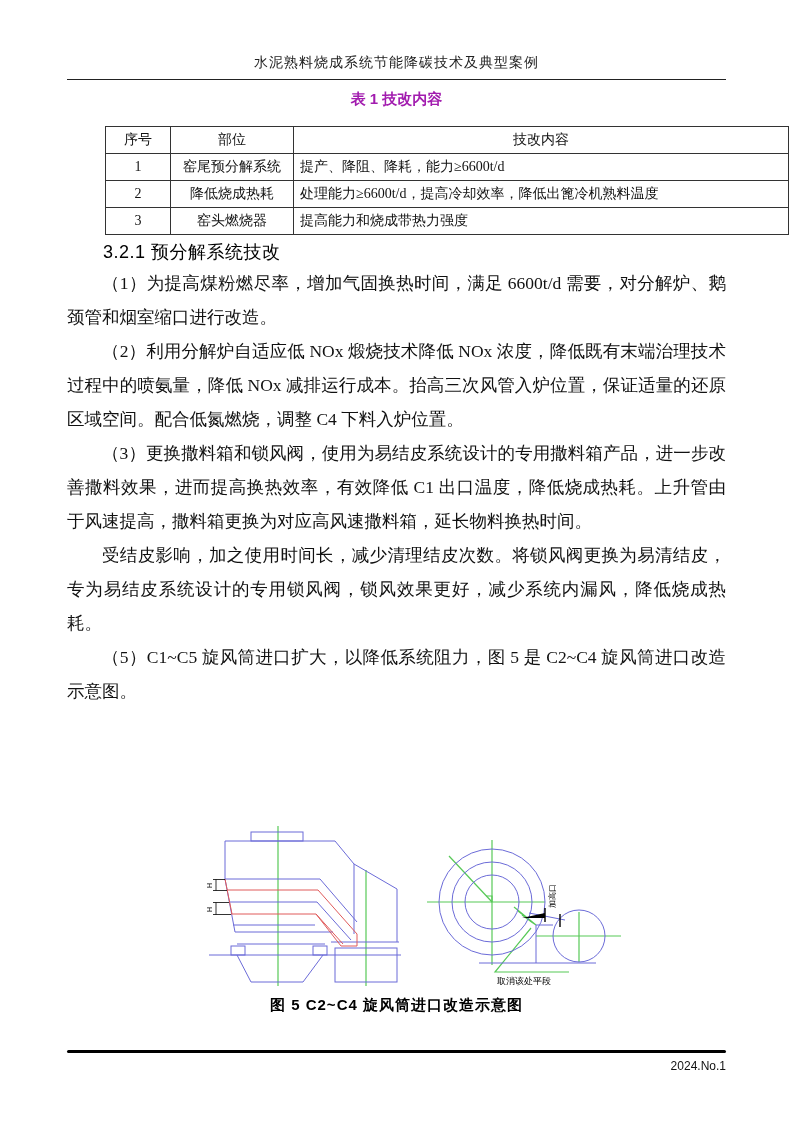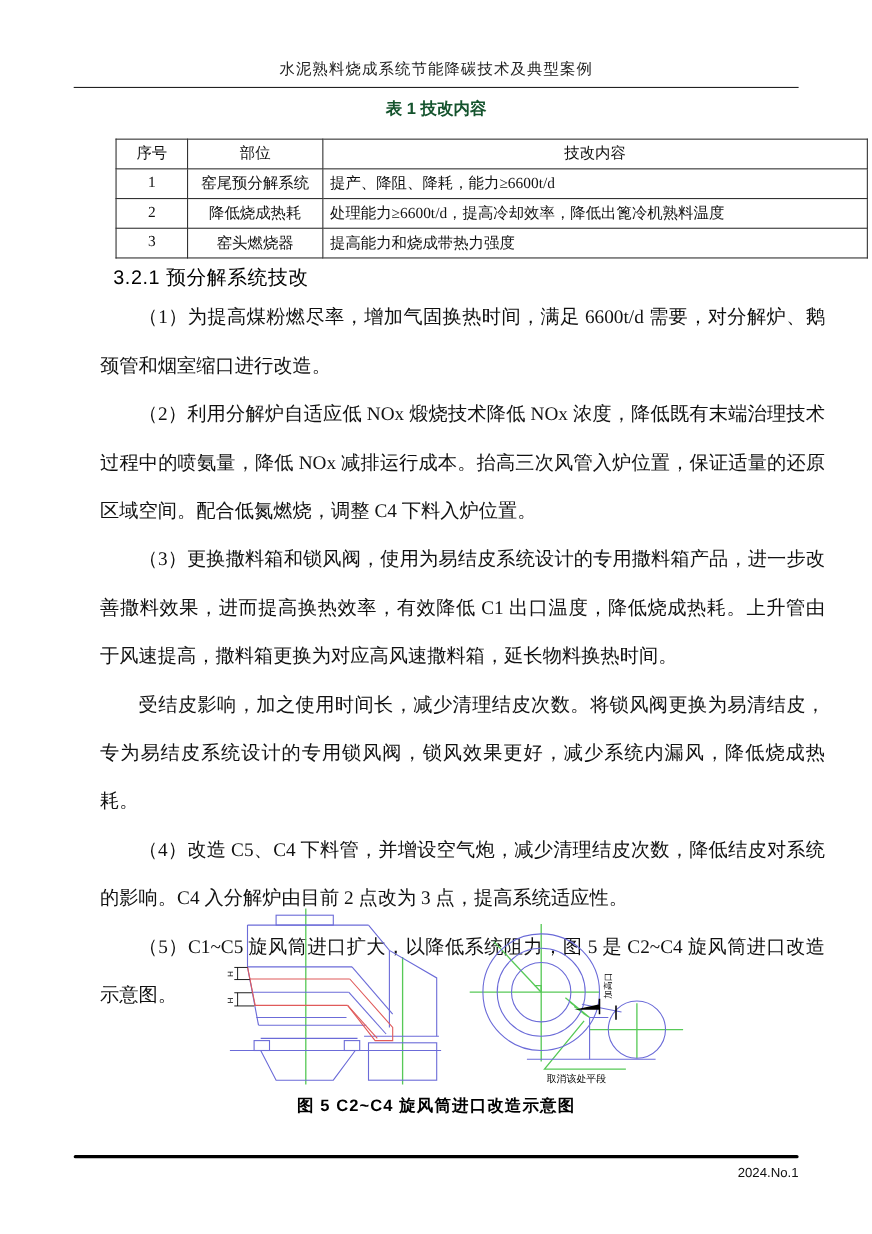"表 1 技改内容" .table-caption { color: #14532d -> #a21caf }
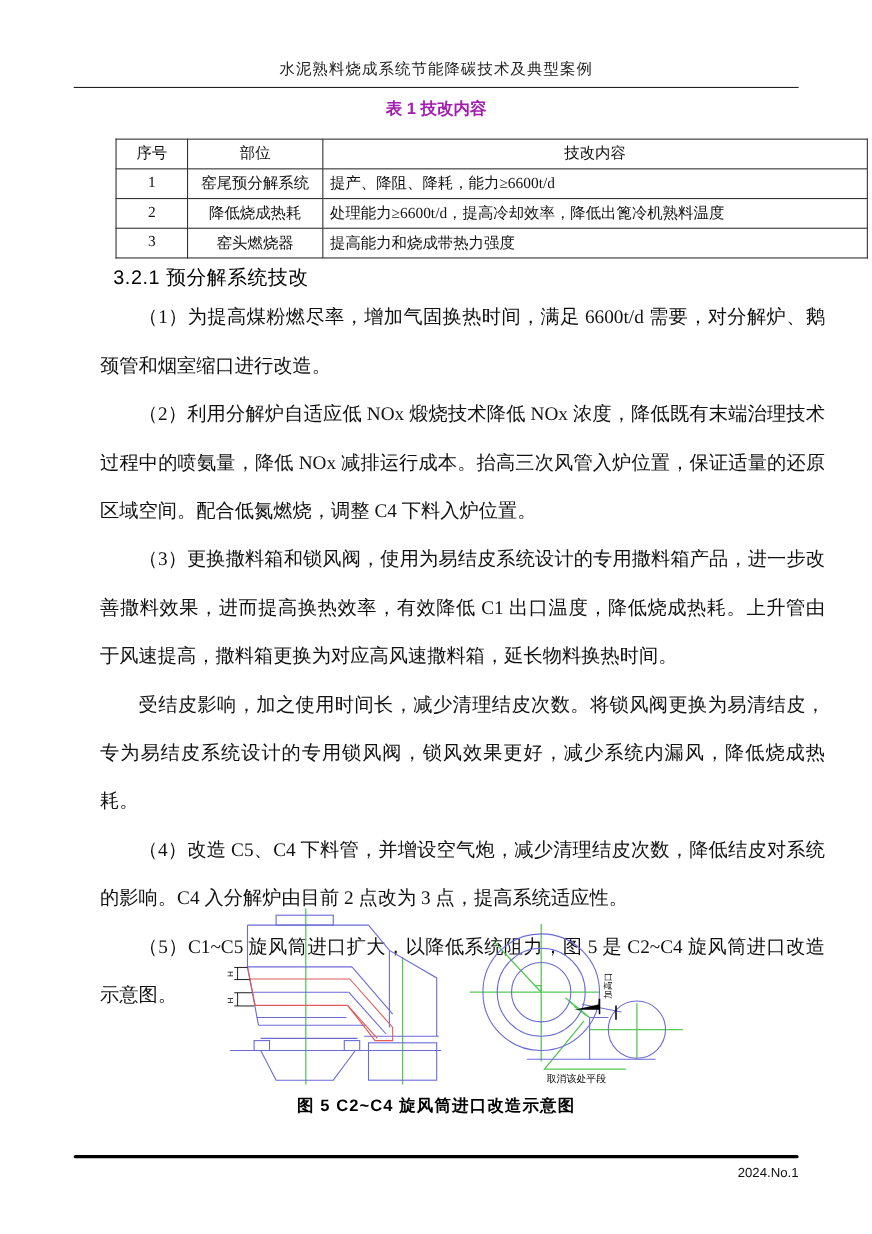"（1）为提高煤粉燃尽率，增加气固换热时间，满足 6600t/d" .body-text { line-height: 44px -> 34px; margin-left: 24px -> none }
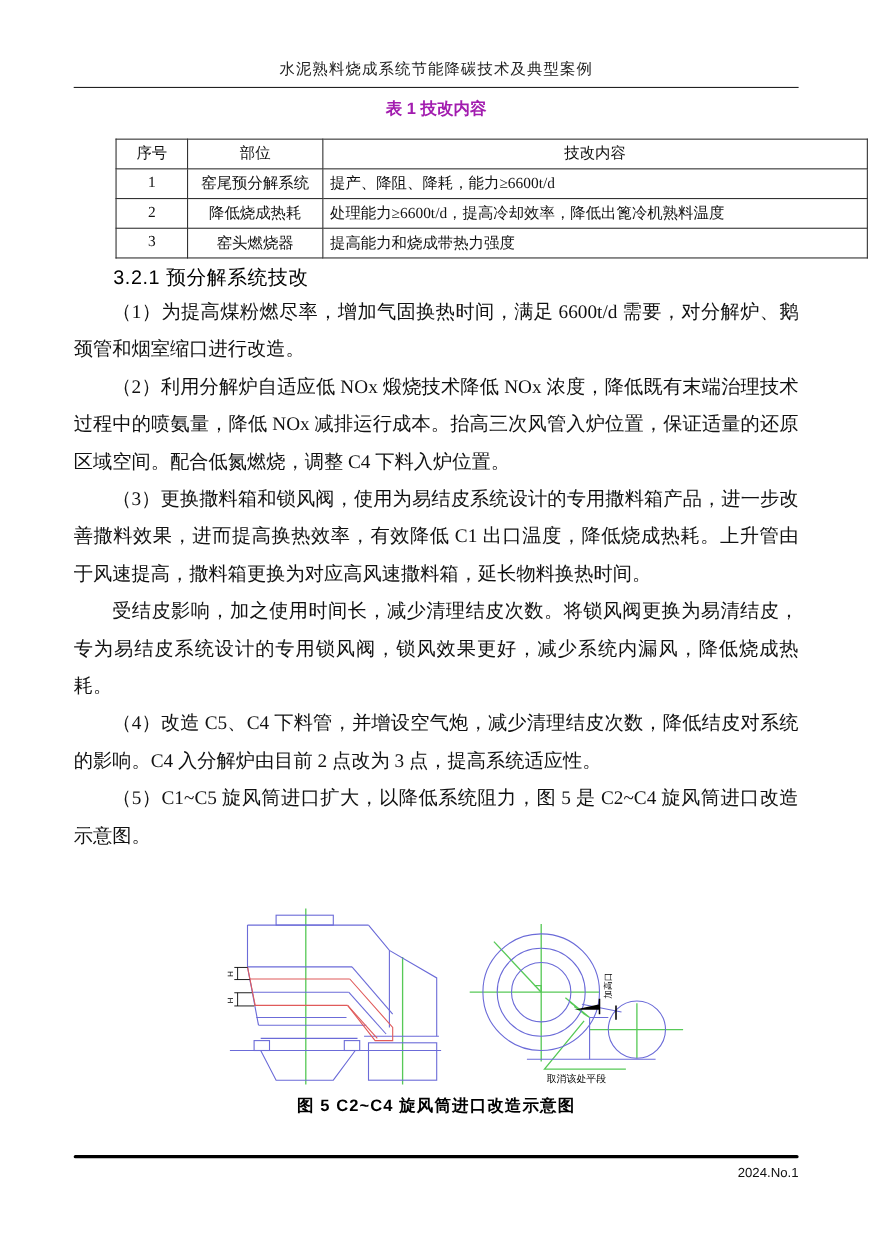"（4）改造 C5、C4" p { html: <p>（4）改造 C5、C4 下料管，并增设空气炮，减少清理结皮次数，降低结皮对系统的影响。C4 入分解炉由目前 2 点改为 3 点，提高系统适应性。</p> -> none }
